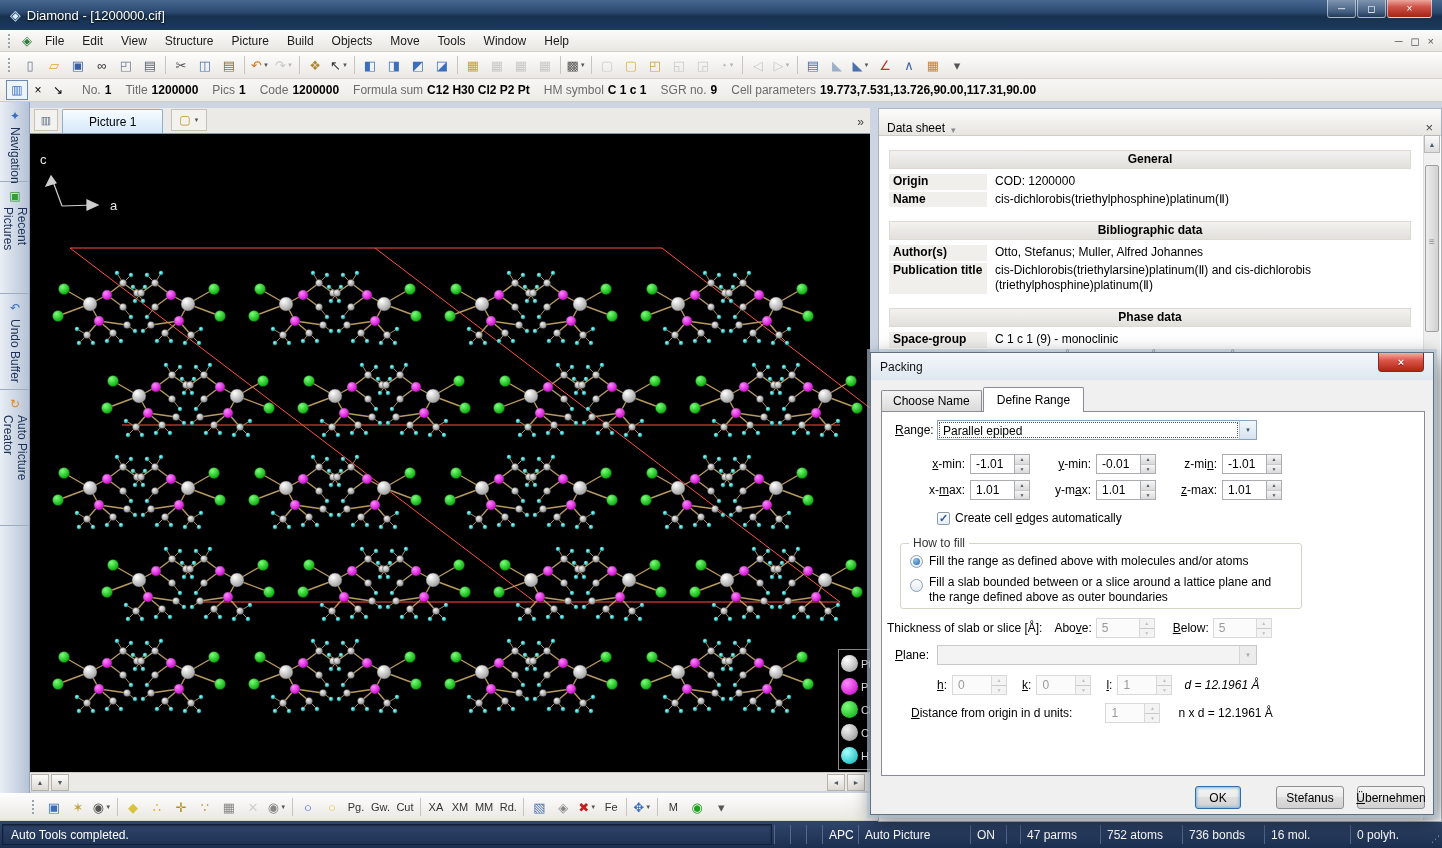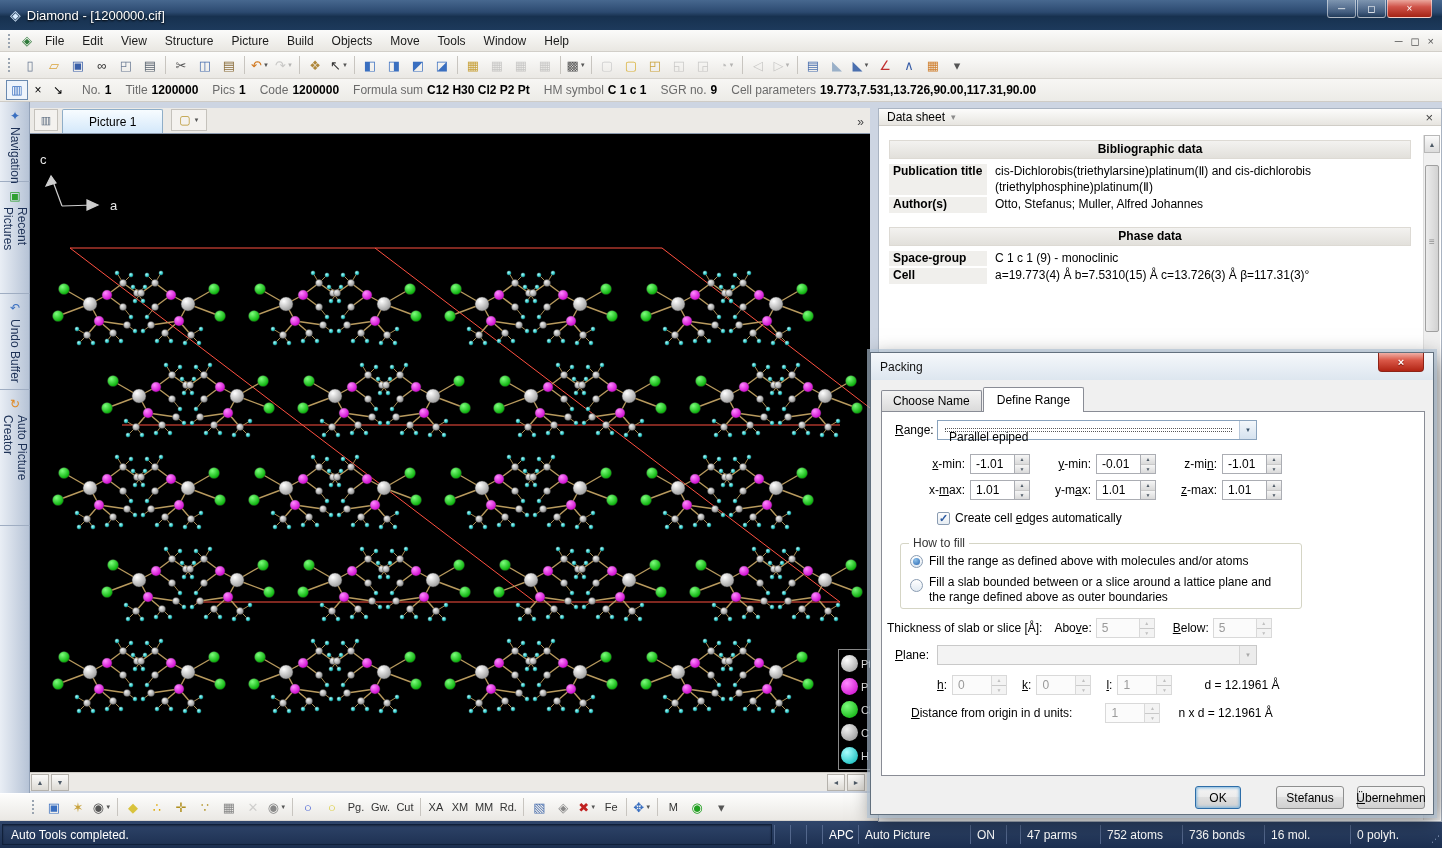"Data sheet" .ds-header { align-items: center -> flex-end; height: 17px -> 27px }
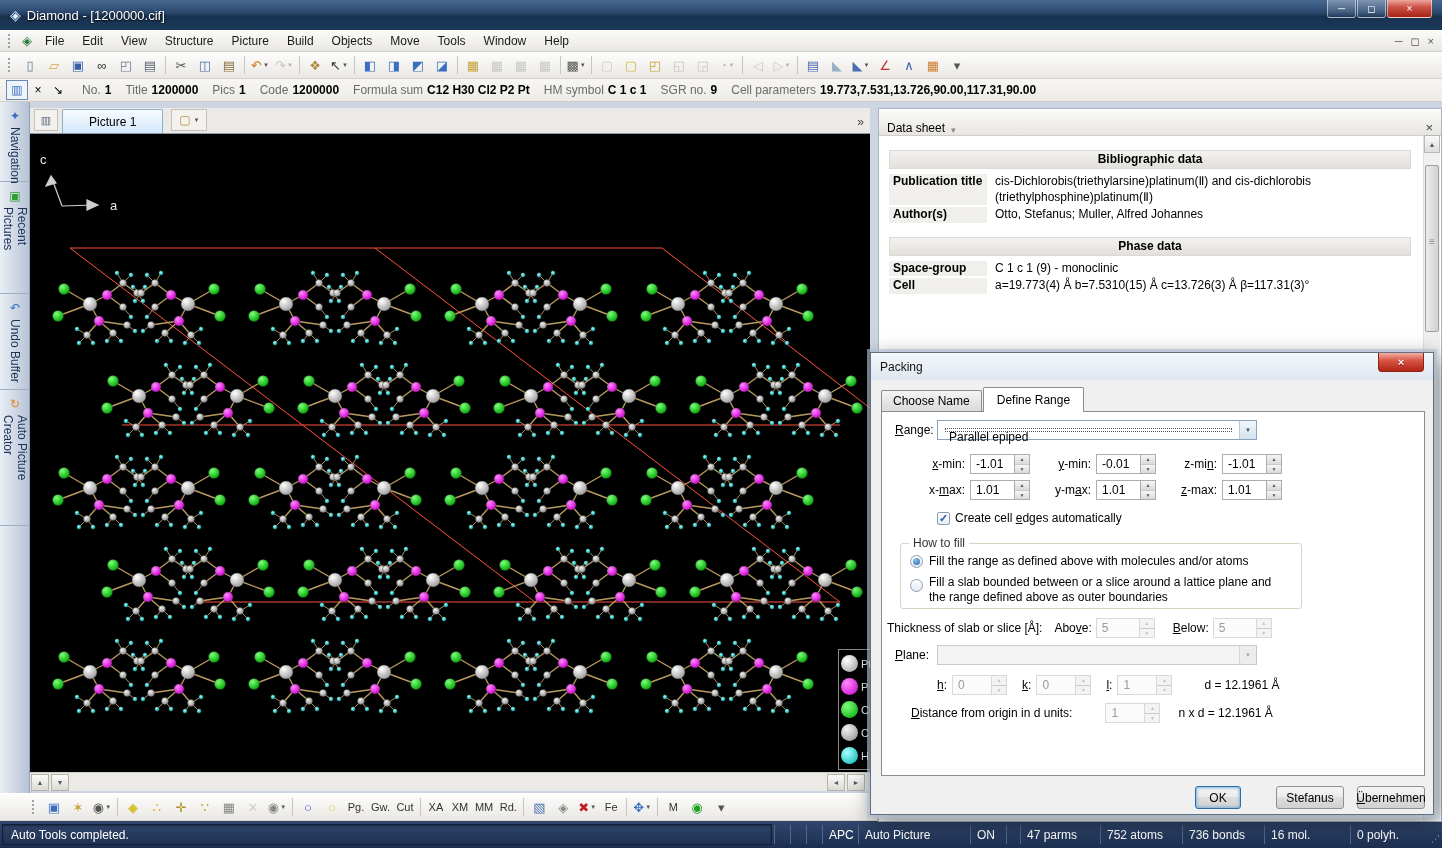"General" div.ds-sect { html: none -> <div> <div>General</div> <div> <div>Origin</div> <div>COD: 1200000</div> </div> <div> <div>Name</div> <div>cis-dichlorobis(triethylphosphine)platinum(Ⅱ)</div> </div> </div> }
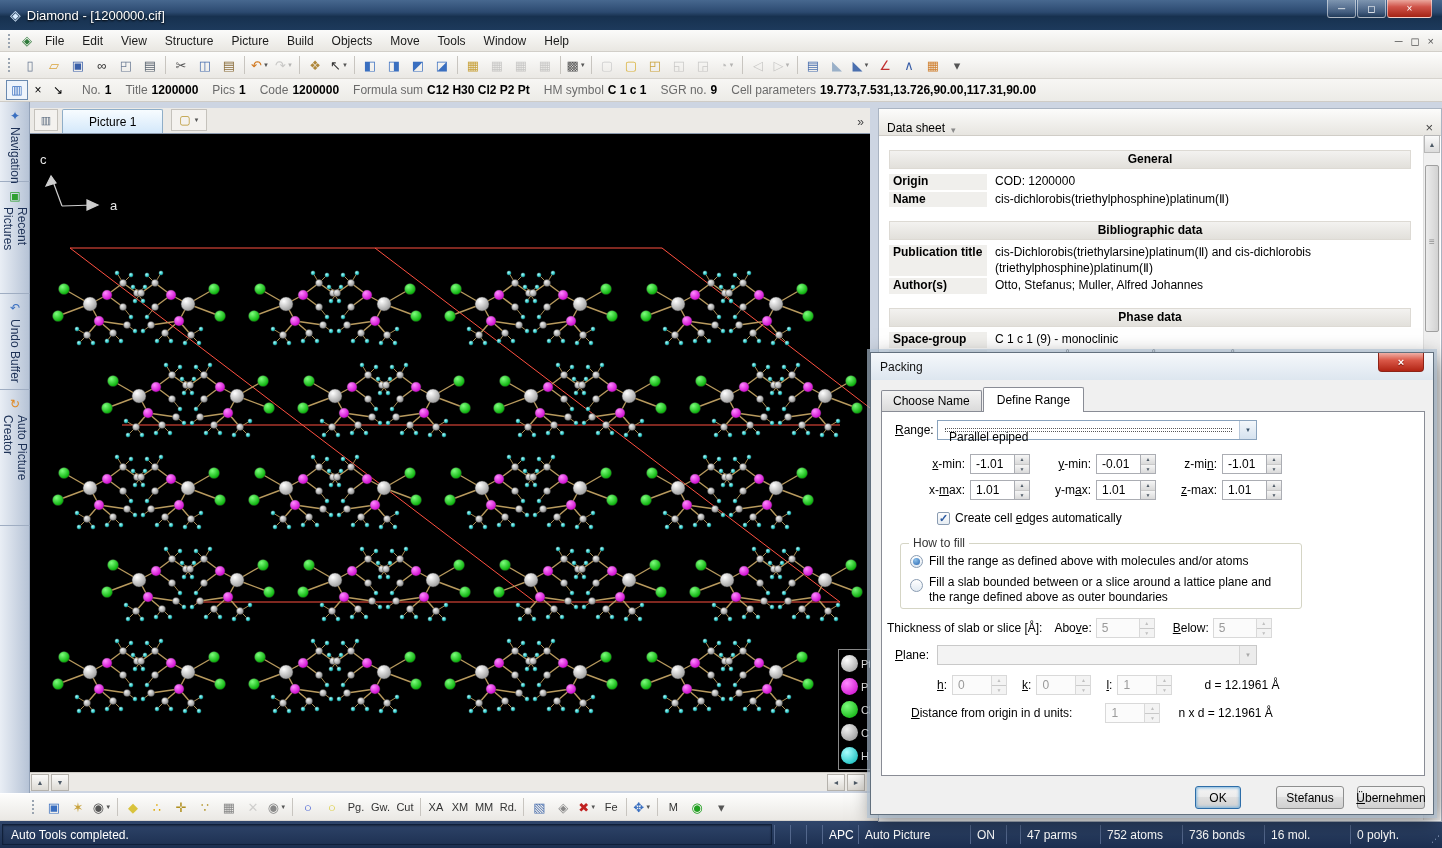"Publication title" div.ds-row { order: before "Author(s)" -> after "Author(s)" }
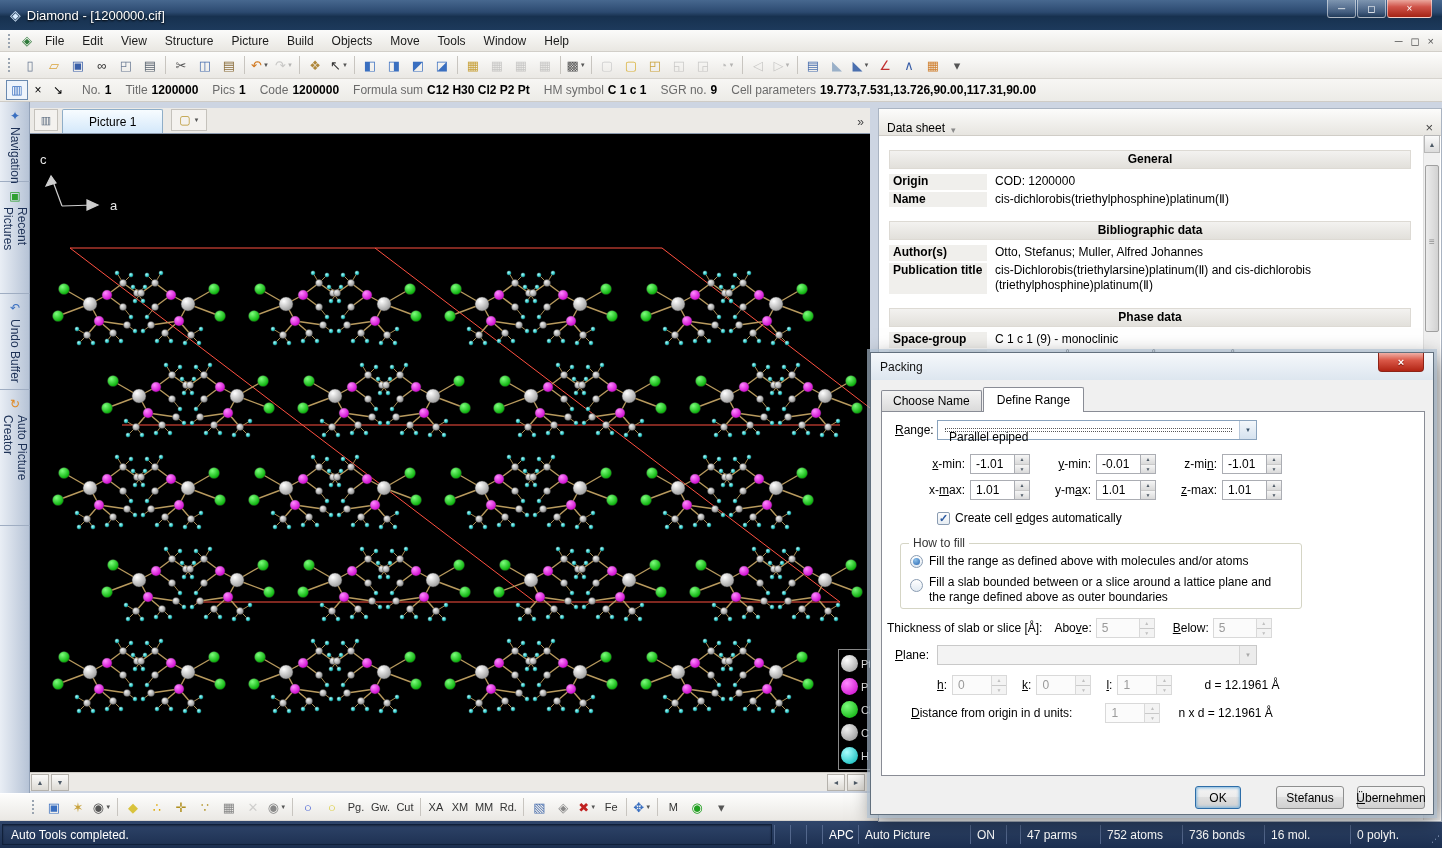"Parallel epiped" .combo .cv { margin: 7px -> 1px }
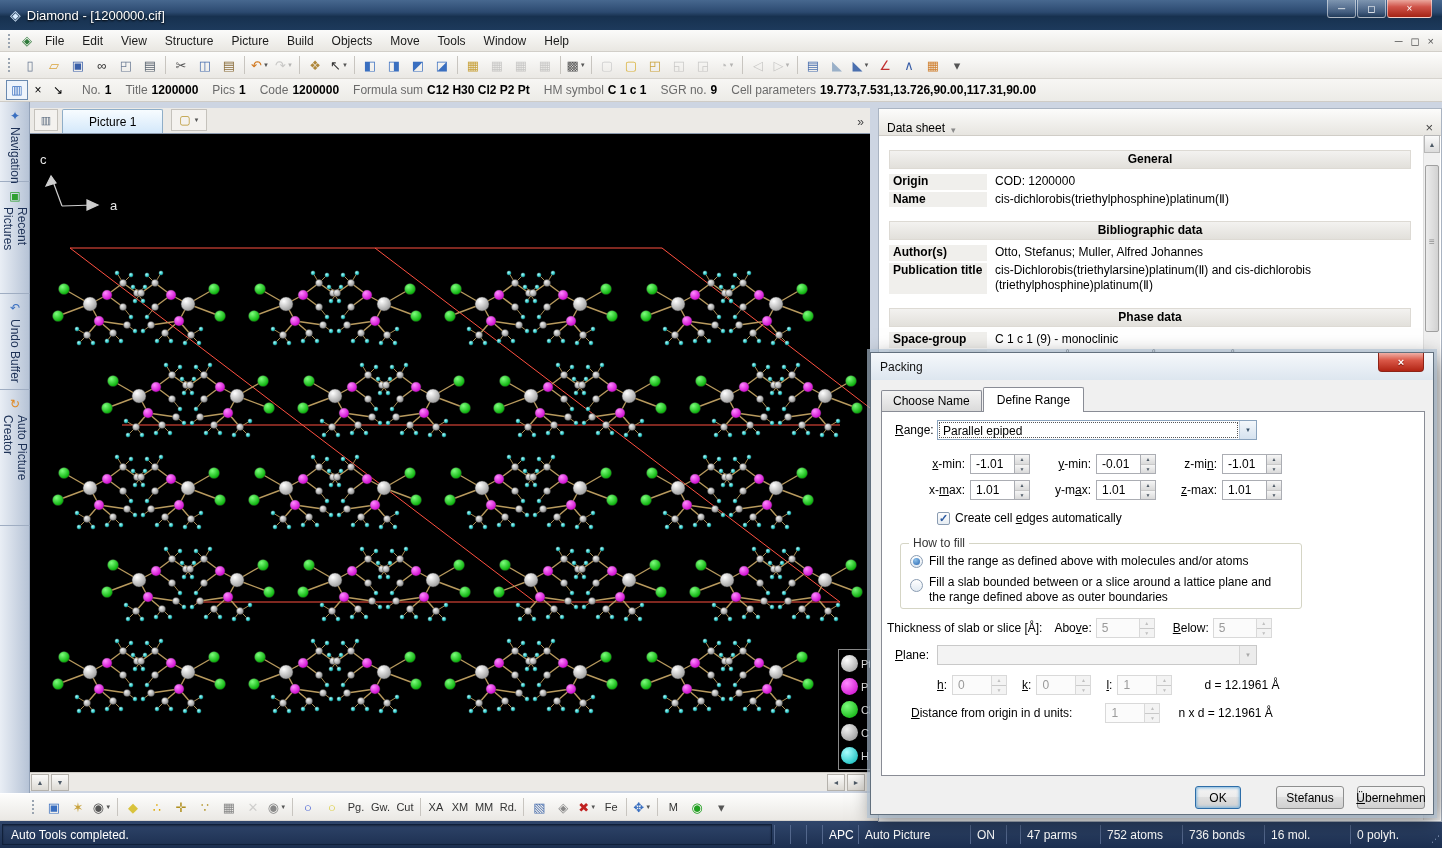"d = 12.1961 Å" span { font-style: none -> italic; margin-left: 32px -> 12px }
